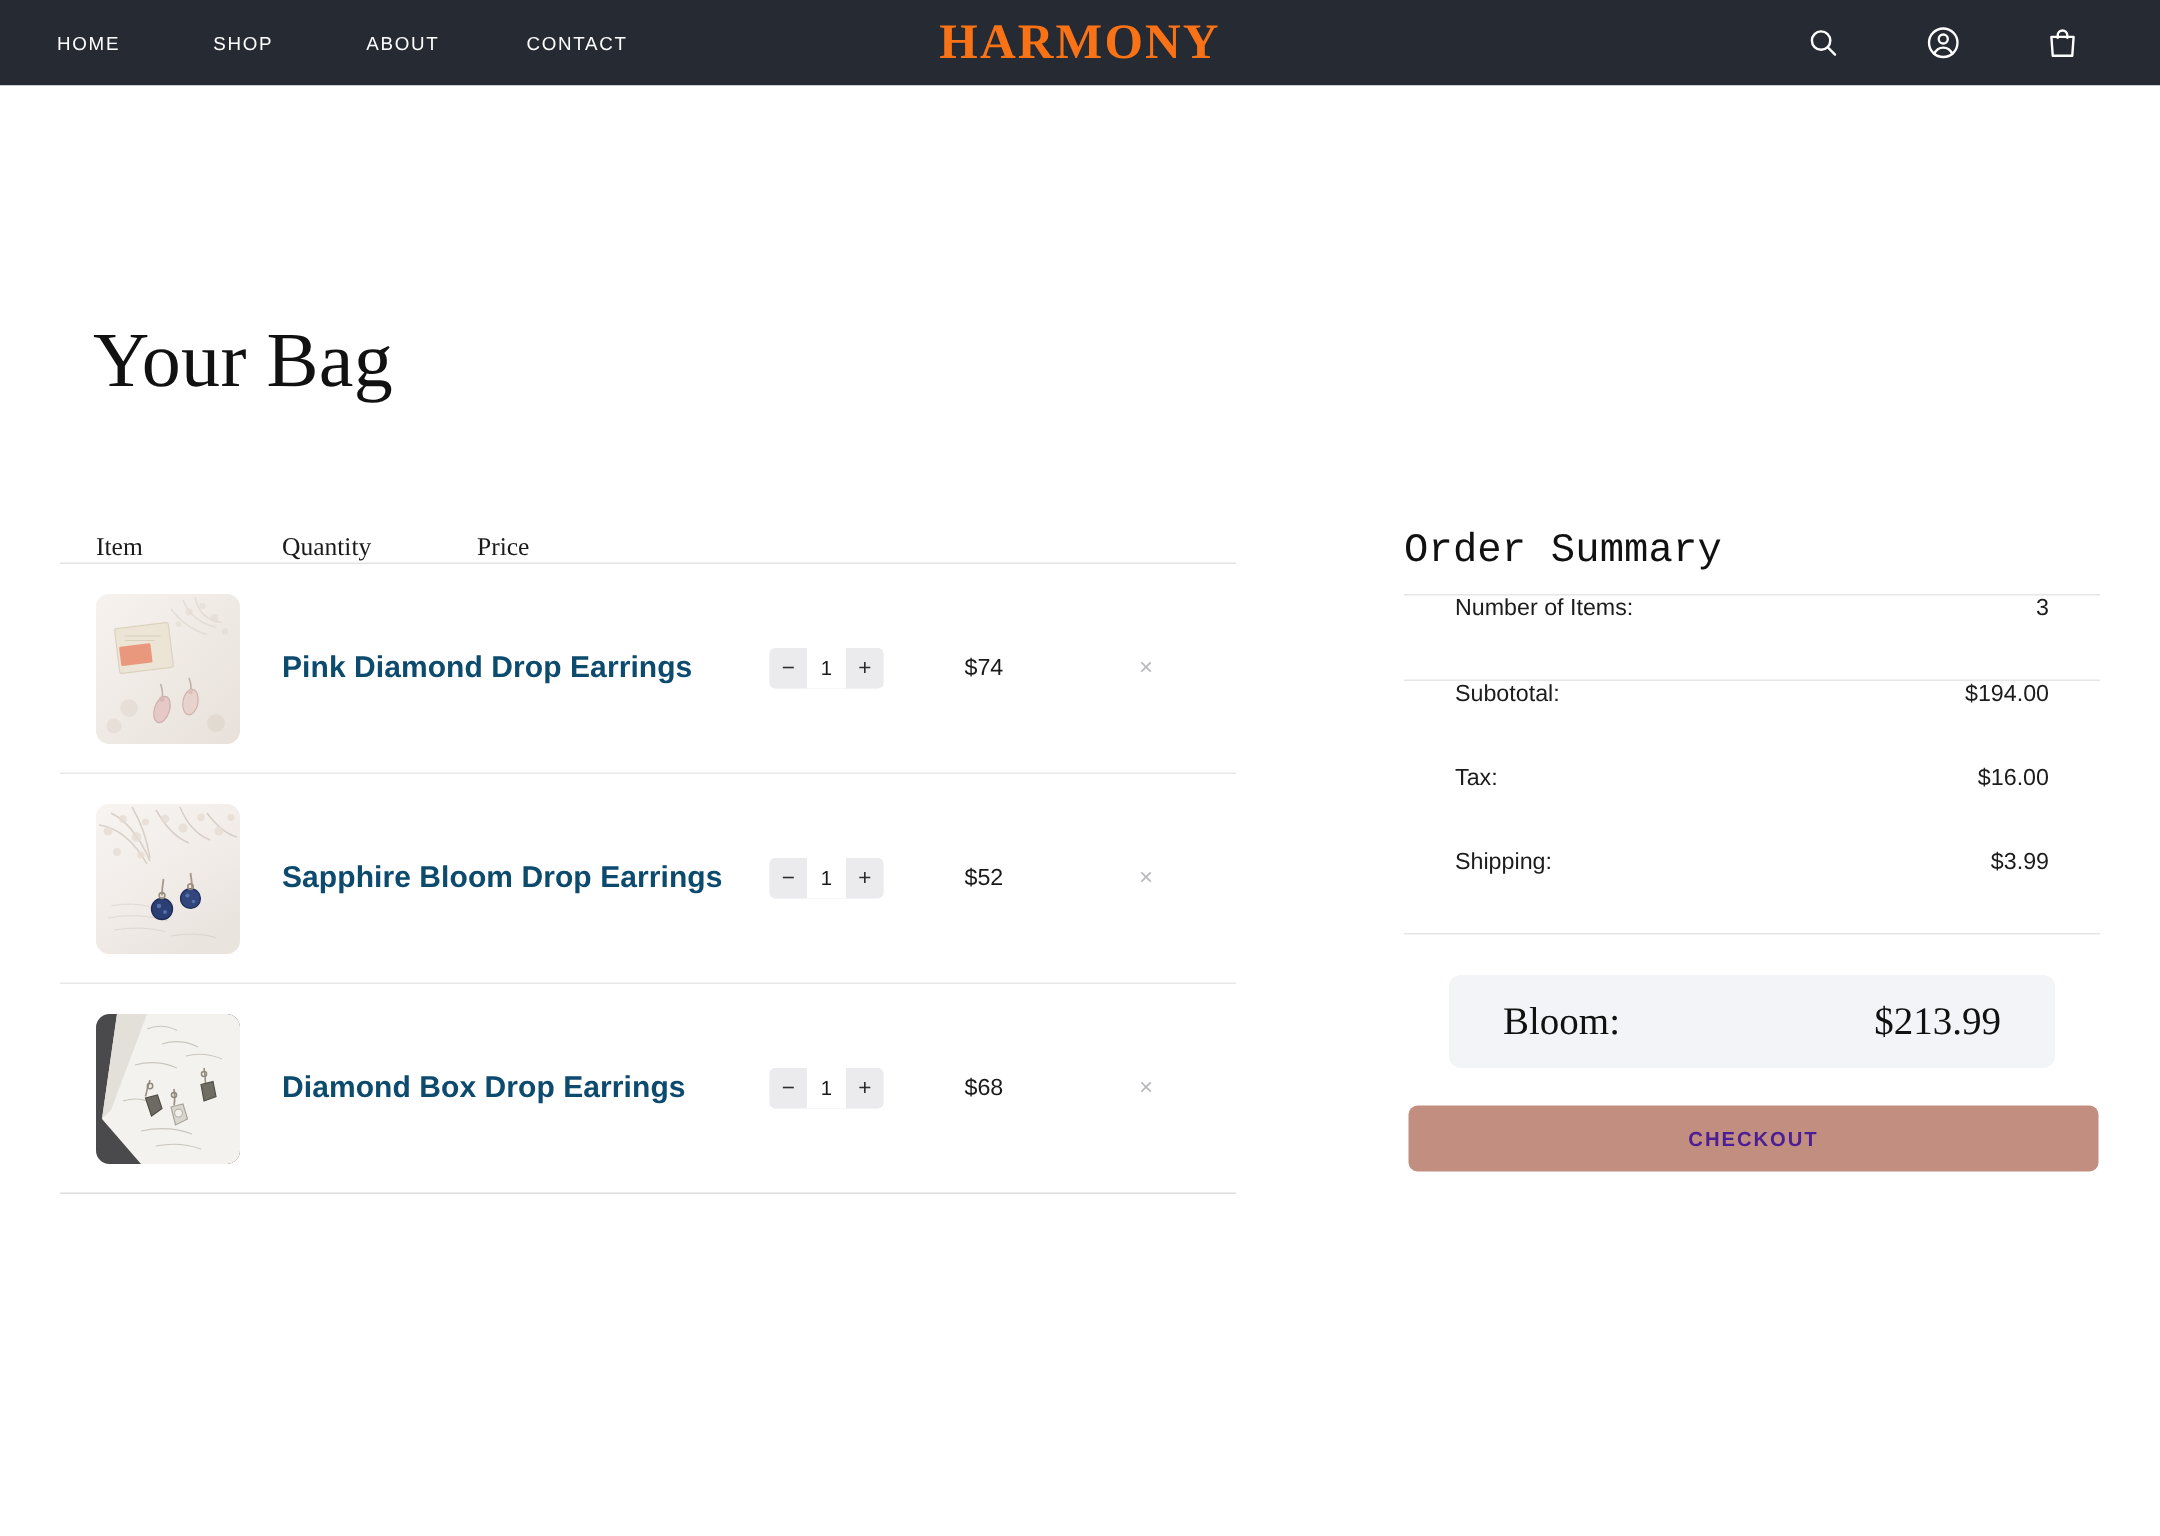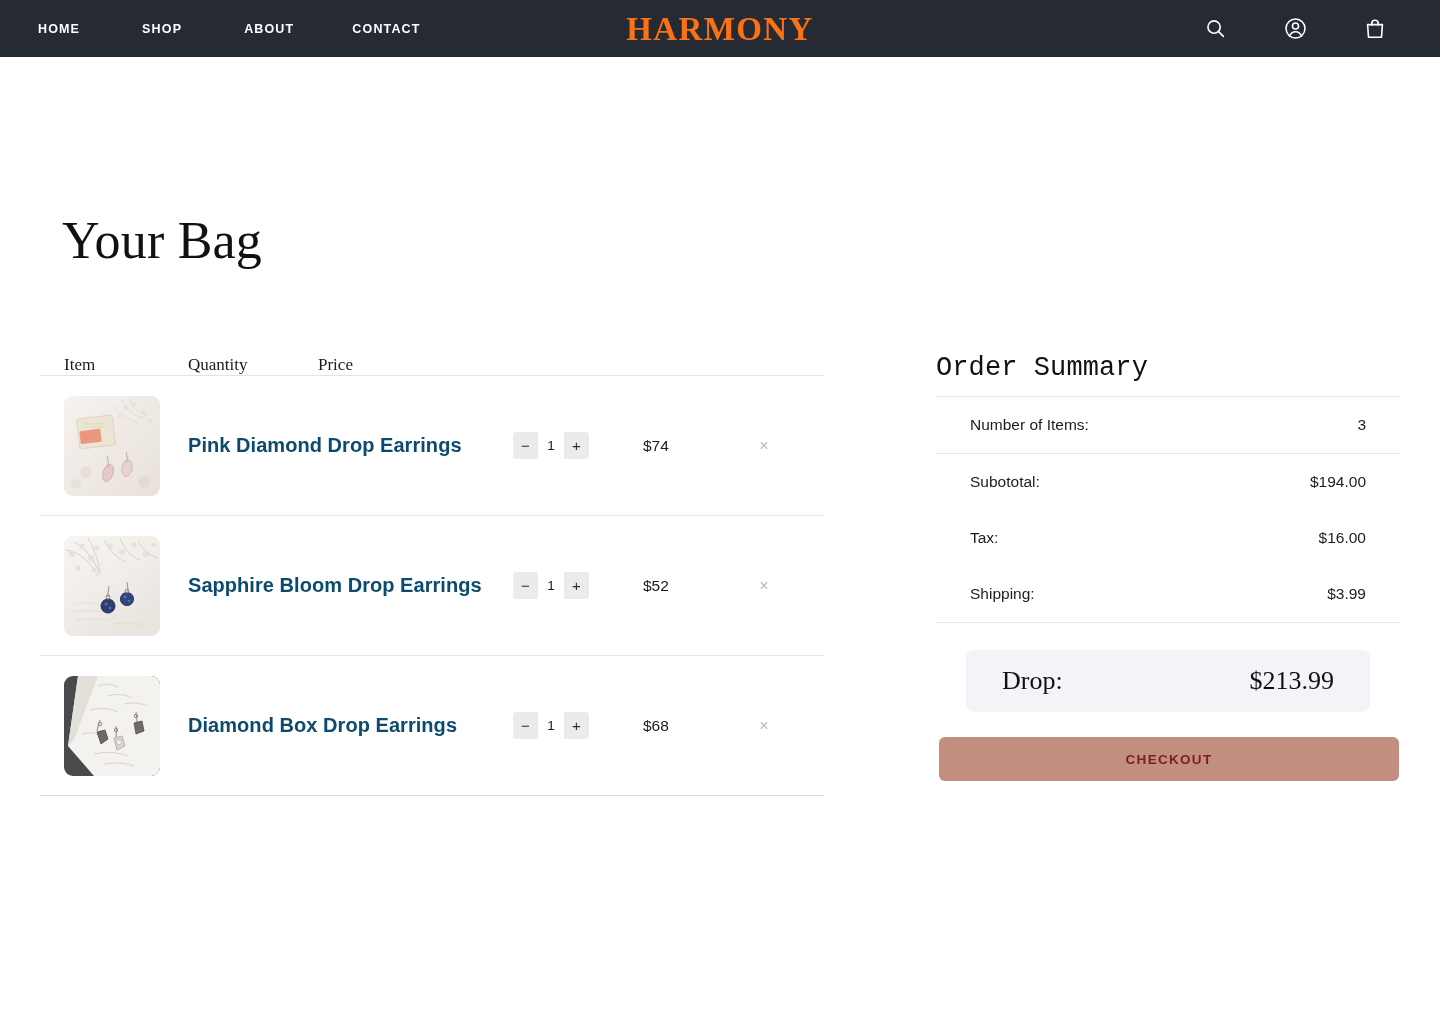"HOME" .nav-link { font-weight: bold -> normal }
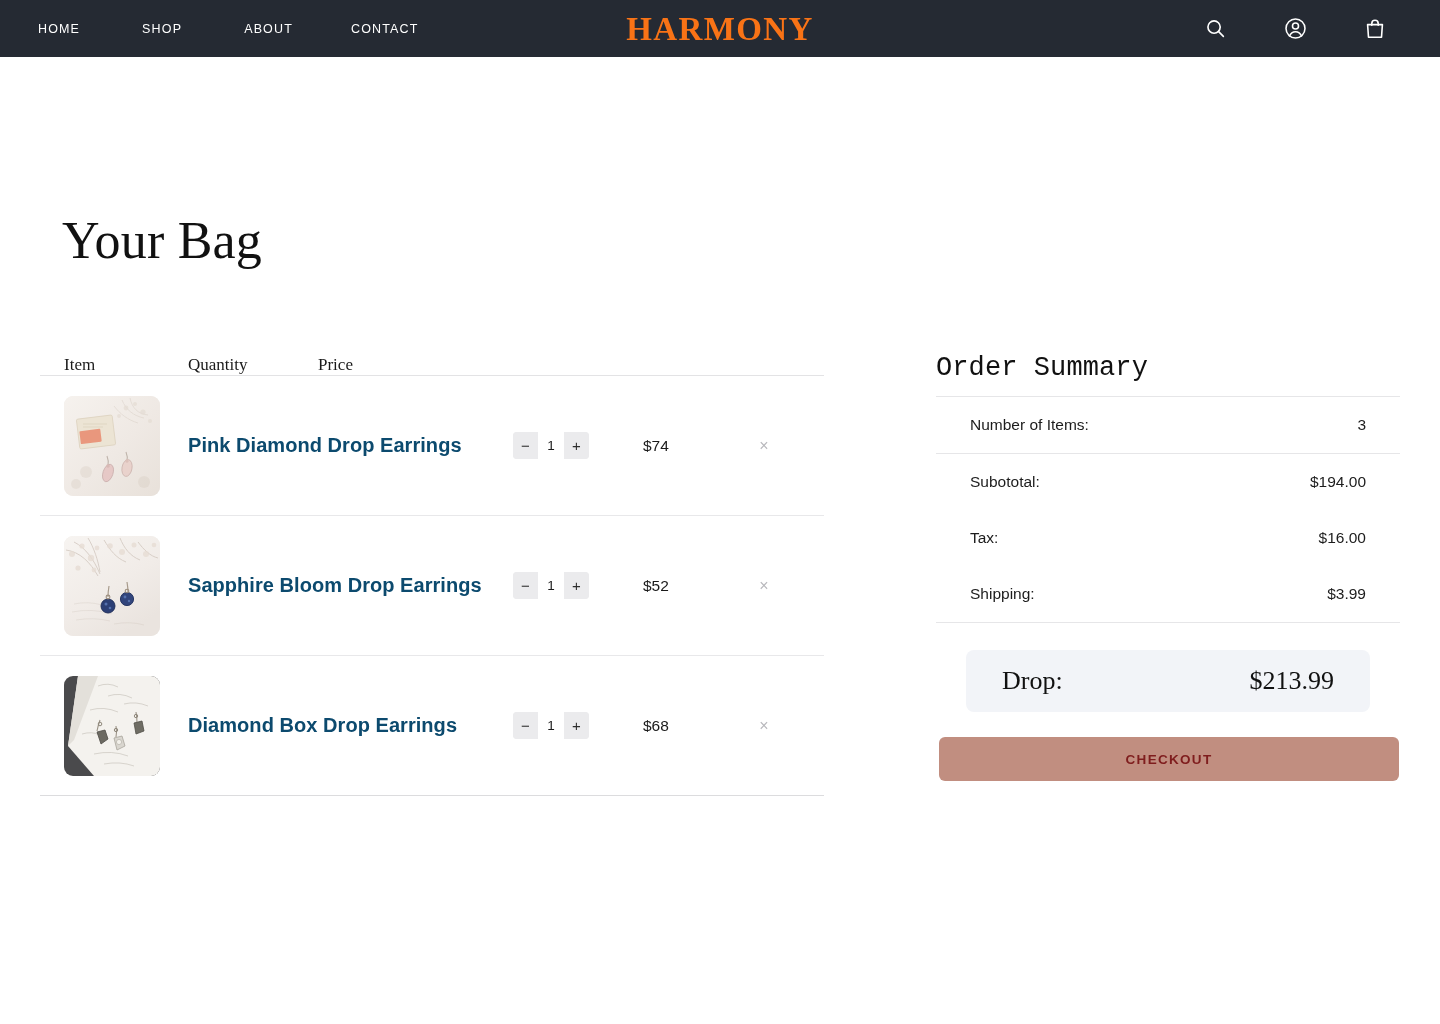"Number of Items:" .sum-row { align-items: center -> none }
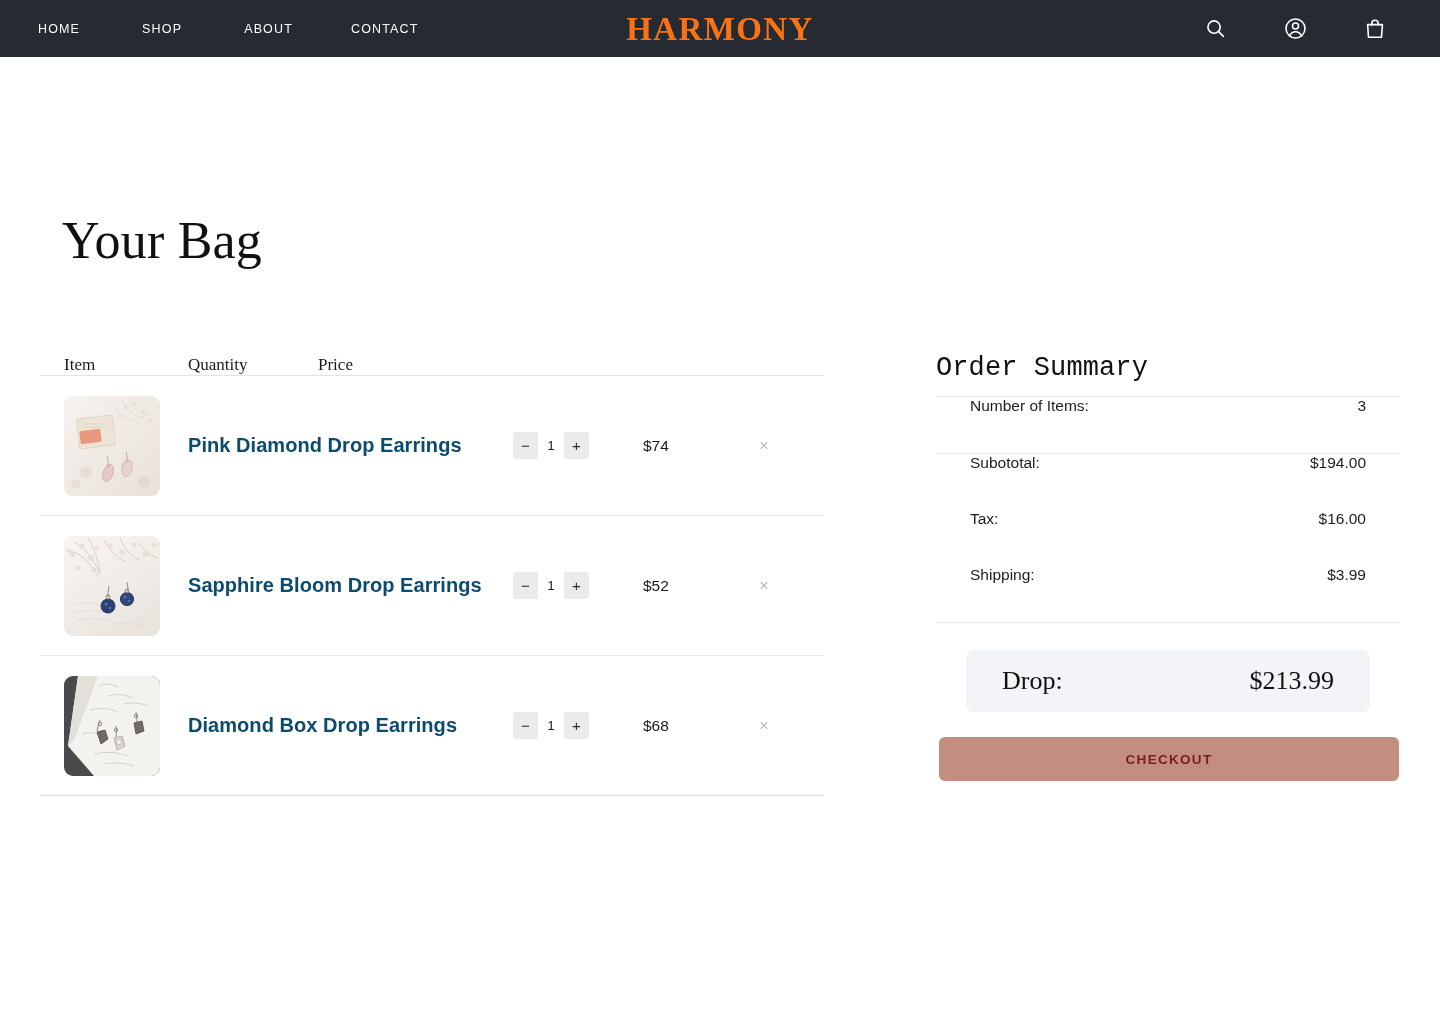"Drop:" span.lbl { text: Drop -> Bloom }
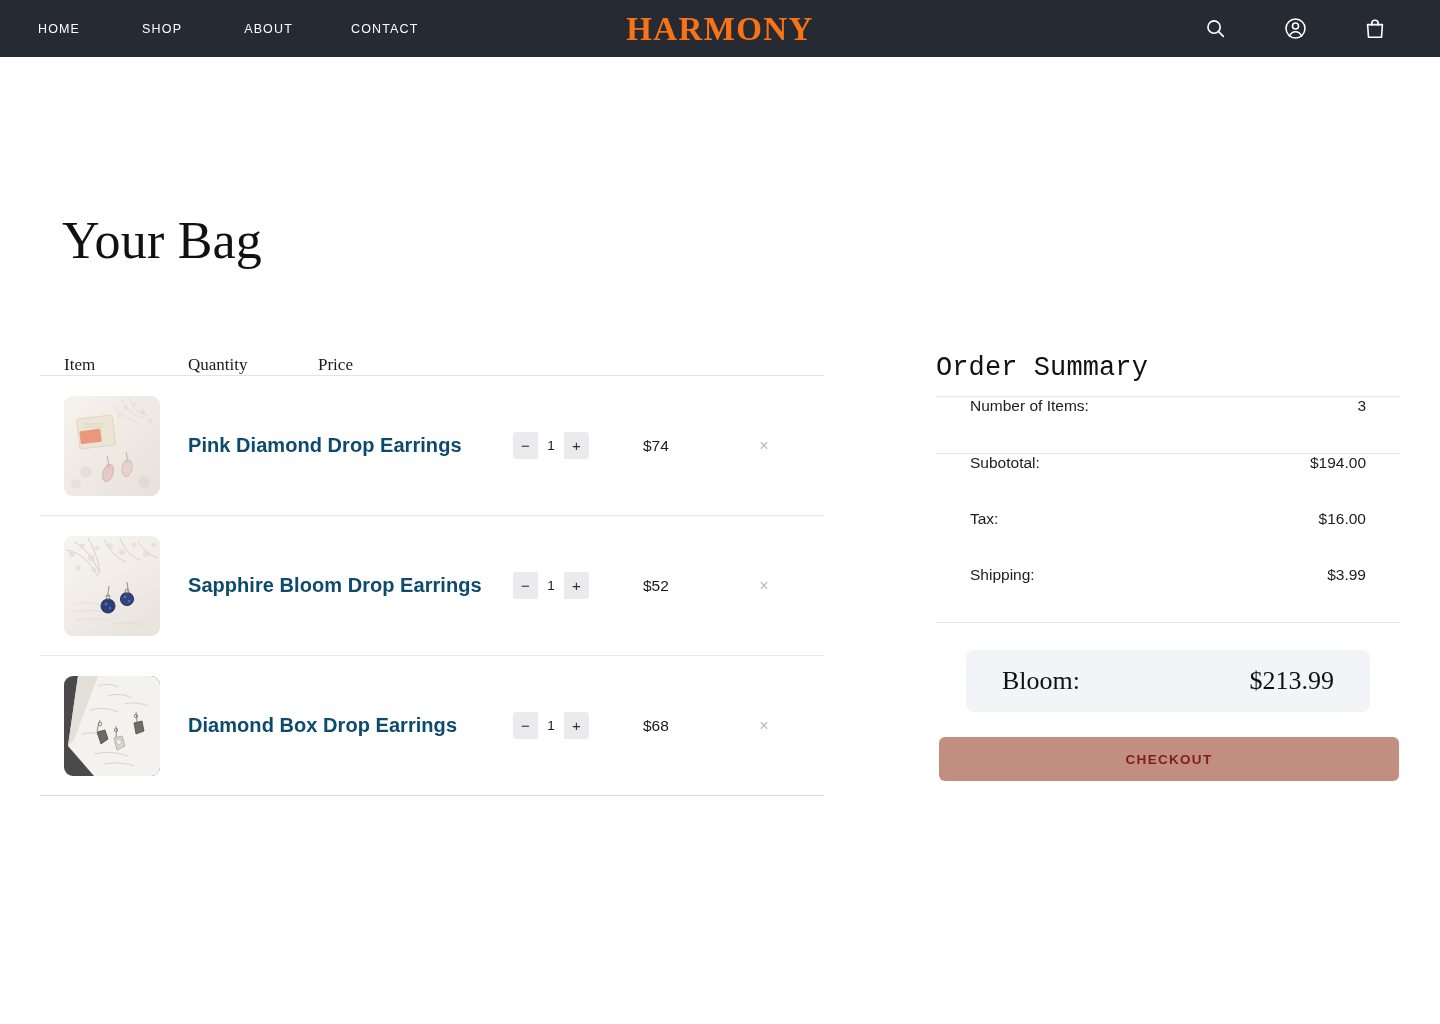"CHECKOUT" .checkout-btn { color: #7f1d1d -> #4c1d95 }
